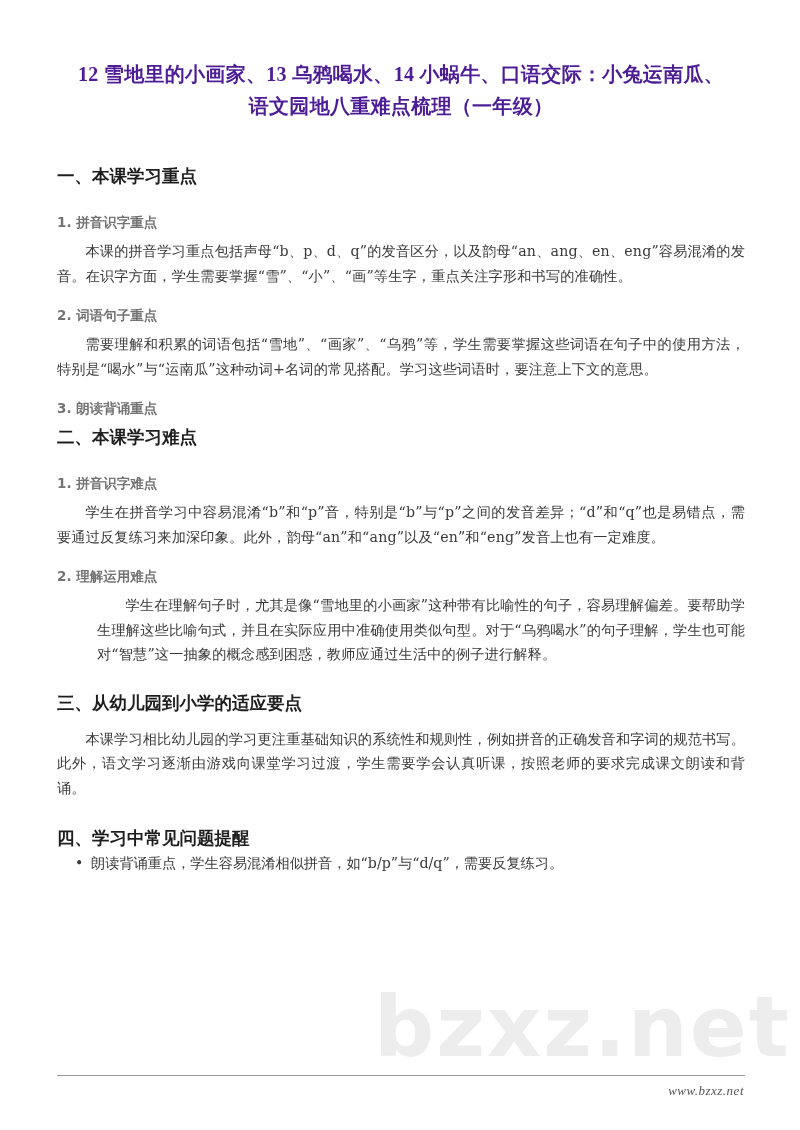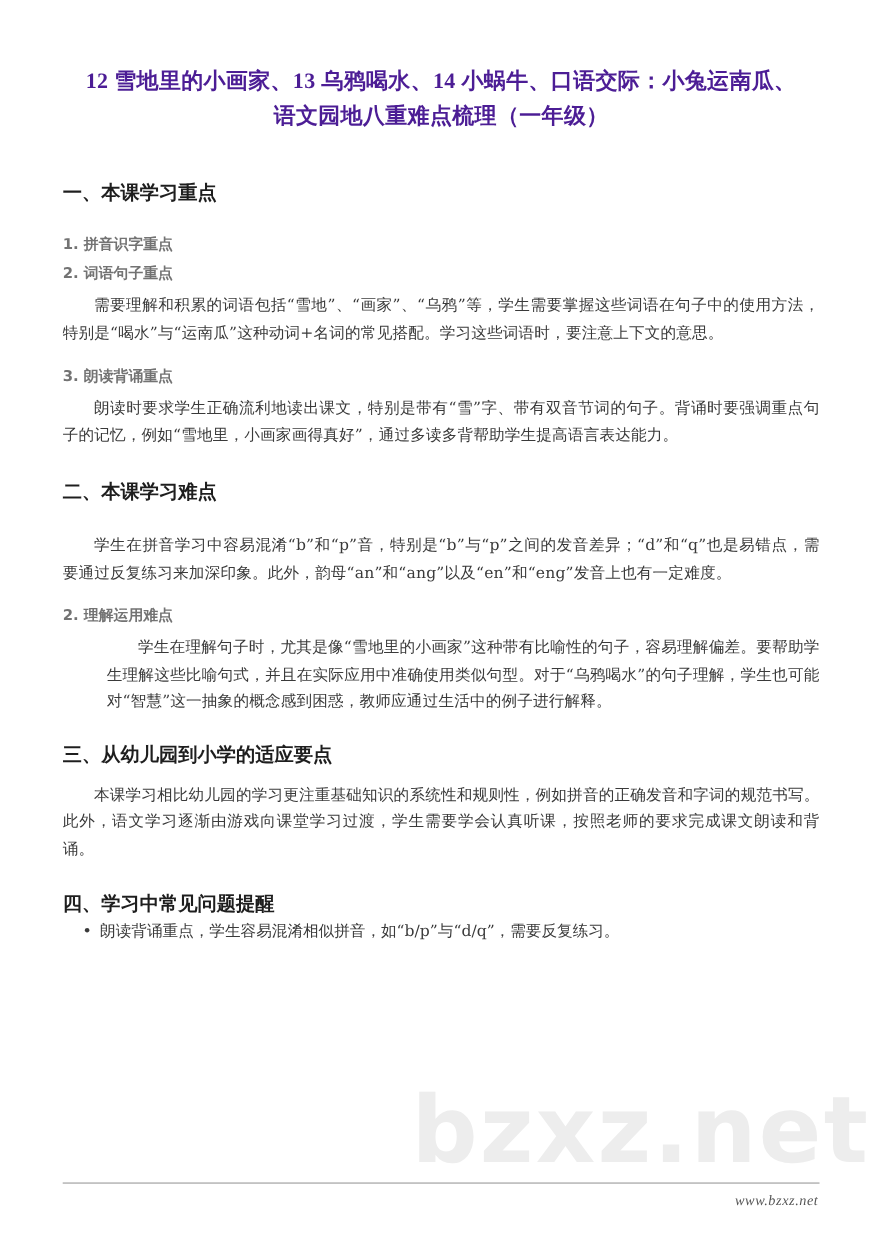"本课的拼音学习重点包括声母“b、p、d、q”的发音区分，以及韵母“an、ang、" p.para { html: none -> <p>本课的拼音学习重点包括声母“b、p、d、q”的发音区分，以及韵母“an、ang、en、eng”容易混淆的发音。在识字方面，学生需要掌握“雪”、“小”、“画”等生字，重点关注字形和书写的准确性。</p> }
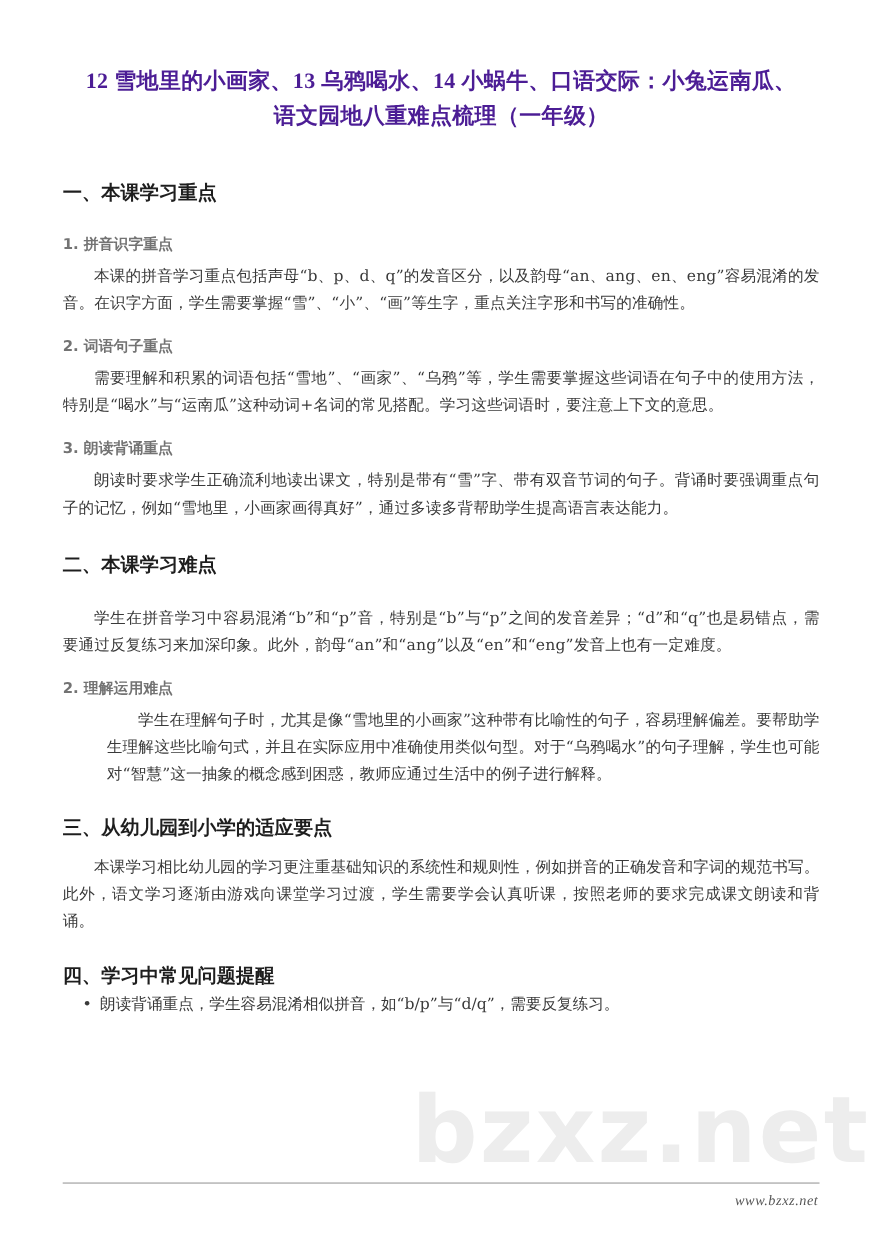"朗读时要求学生正确流利地读出课文，特别是带有“雪”字、带有双音节词的句子。背诵时" p.para { html: <p>朗读时要求学生正确流利地读出课文，特别是带有“雪”字、带有双音节词的句子。背诵时要强调重点句子的记忆，例如“雪地里，小画家画得真好”，通过多读多背帮助学生提高语言表达能力。</p> -> none }
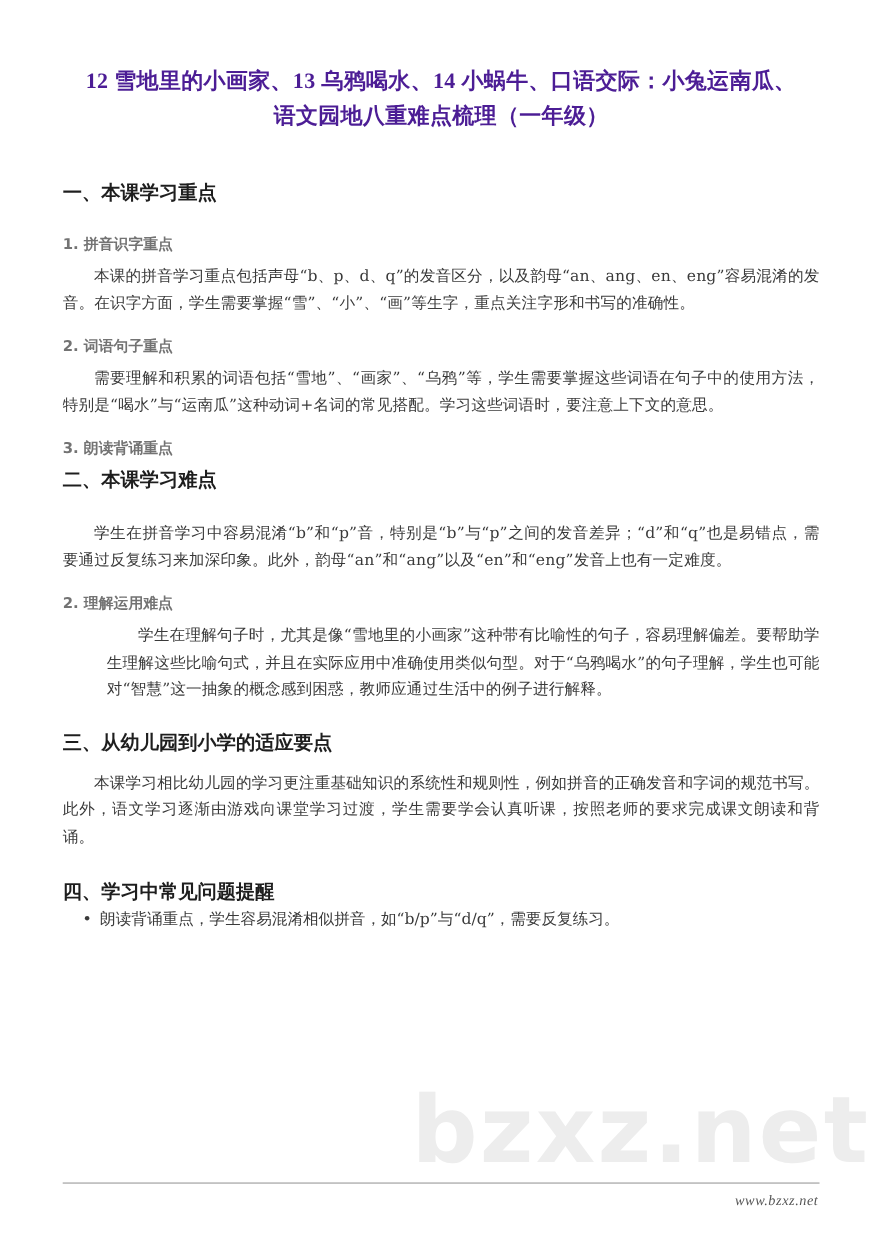"1. 拼音识字难点" h3.sub-heading { html: none -> <h3>1. 拼音识字难点</h3> }
